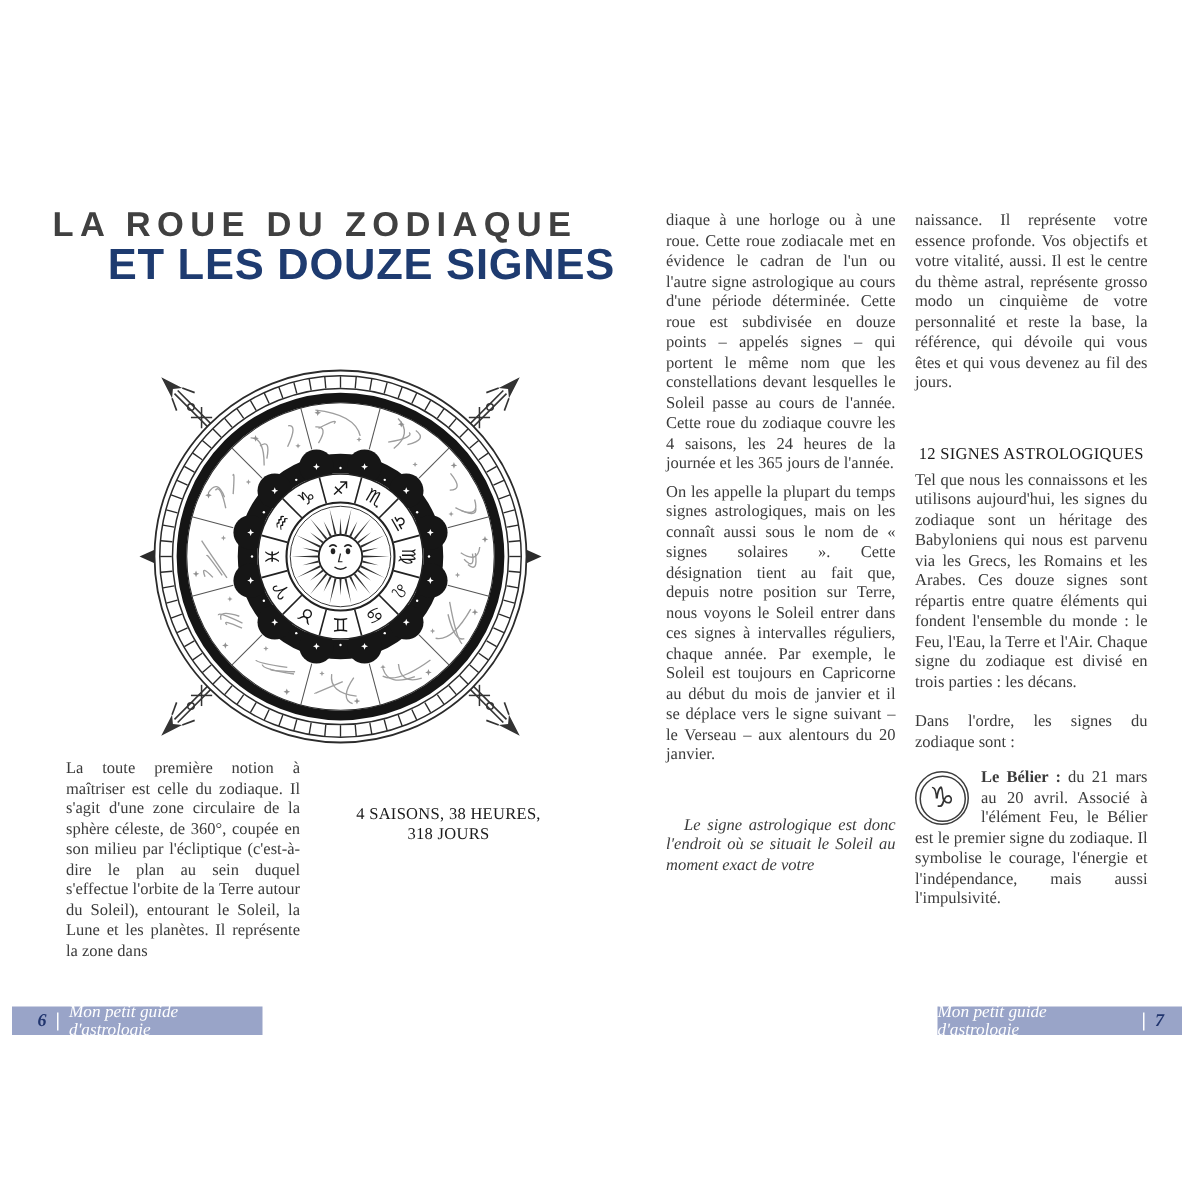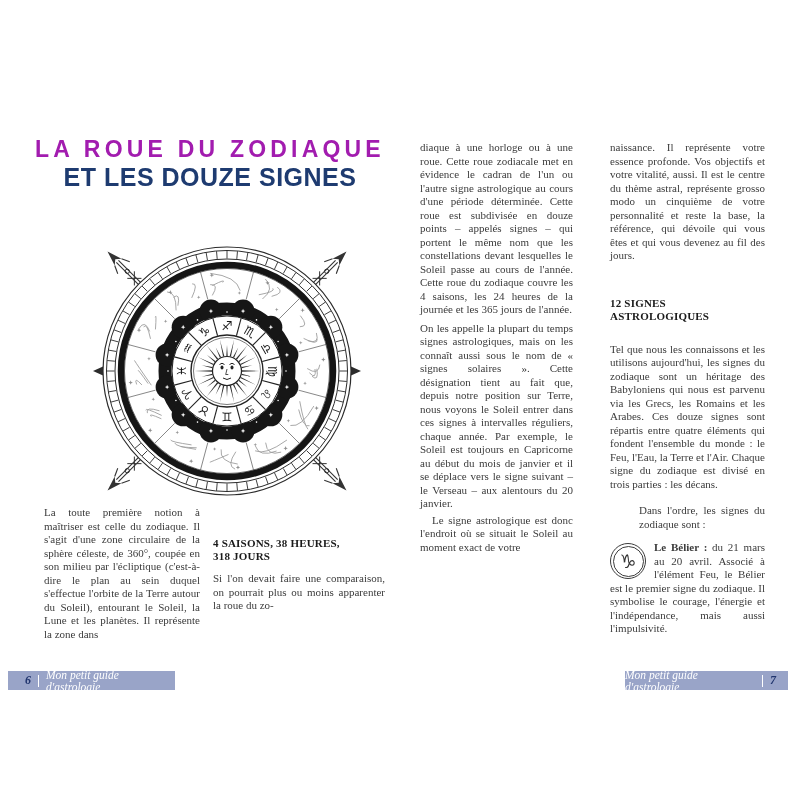"LA ROUE DU ZODIAQUE" .title-overline { color: #a21caf -> #404040 }
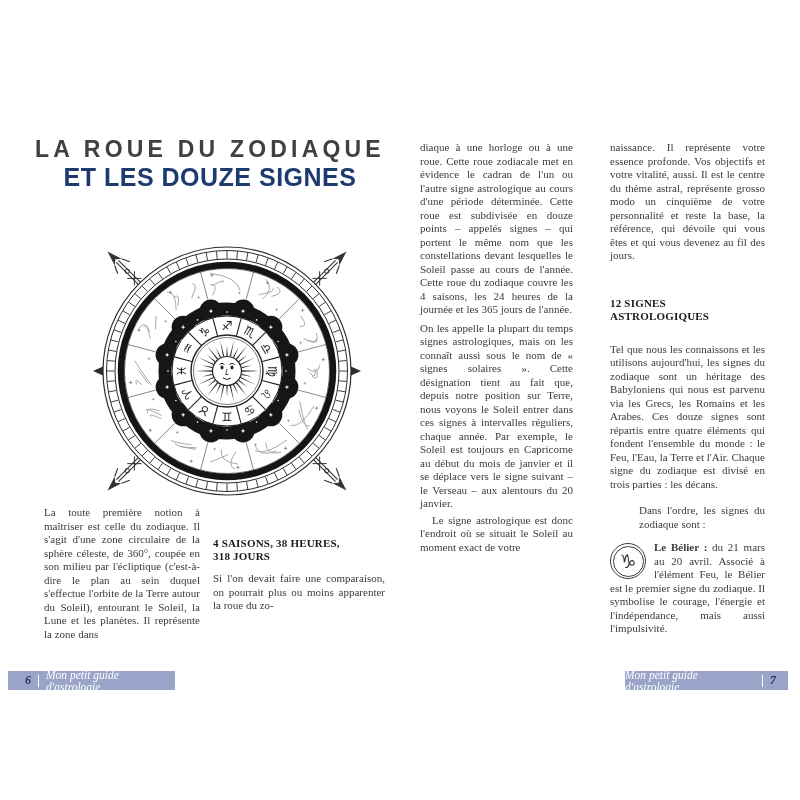"diaque à une horloge ou" #col3 { left: 420px -> 444px }
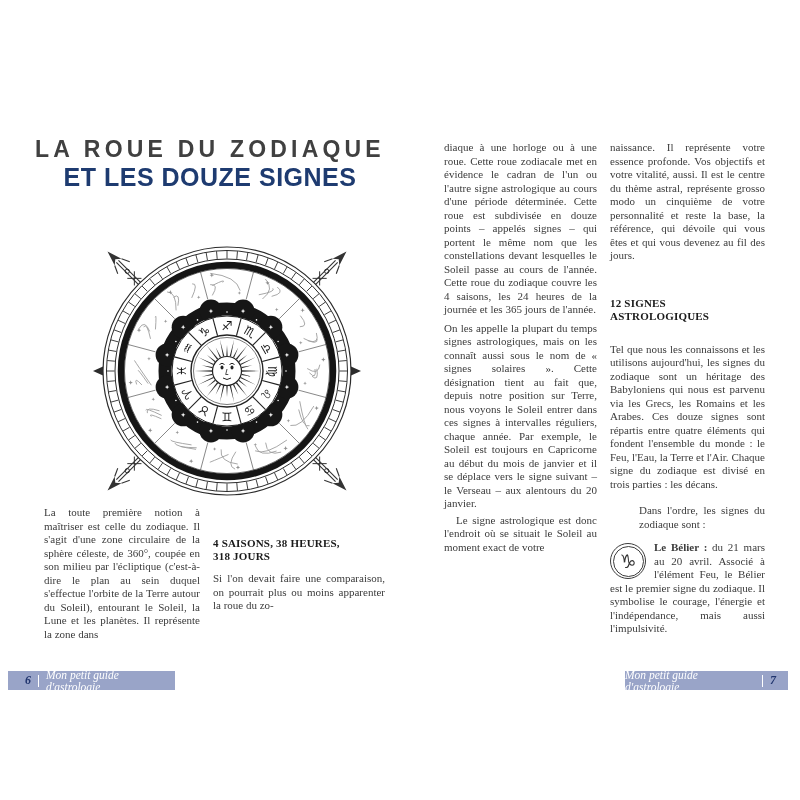"ET LES DOUZE SIGNES" .title-main { font-size: 25px -> 29px; text-align: none -> right }
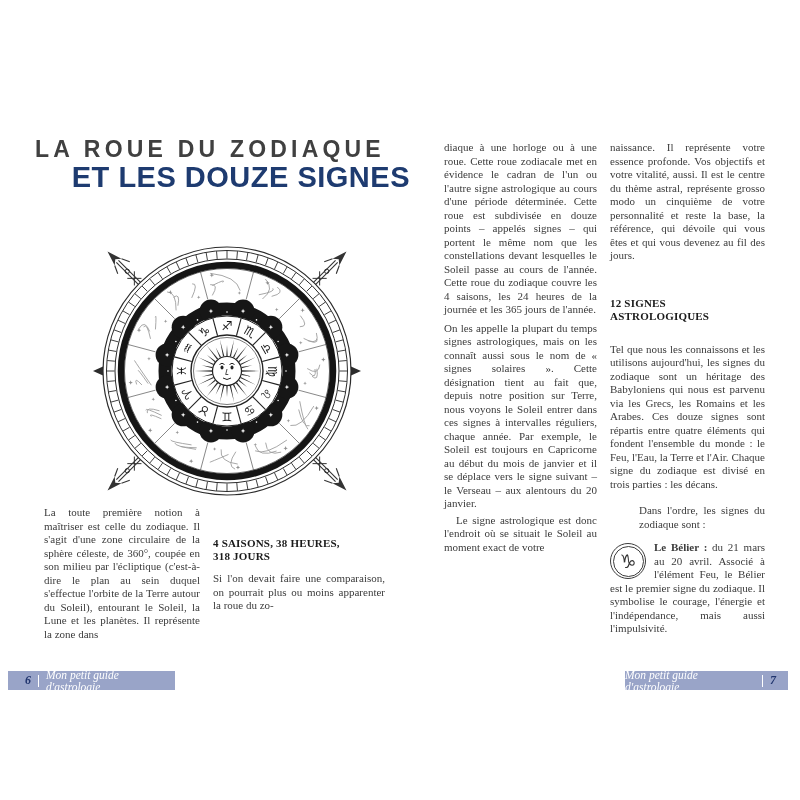"12 SIGNES ASTROLOGIQUES" .head { font-weight: 700 -> 400; text-align: left -> center }
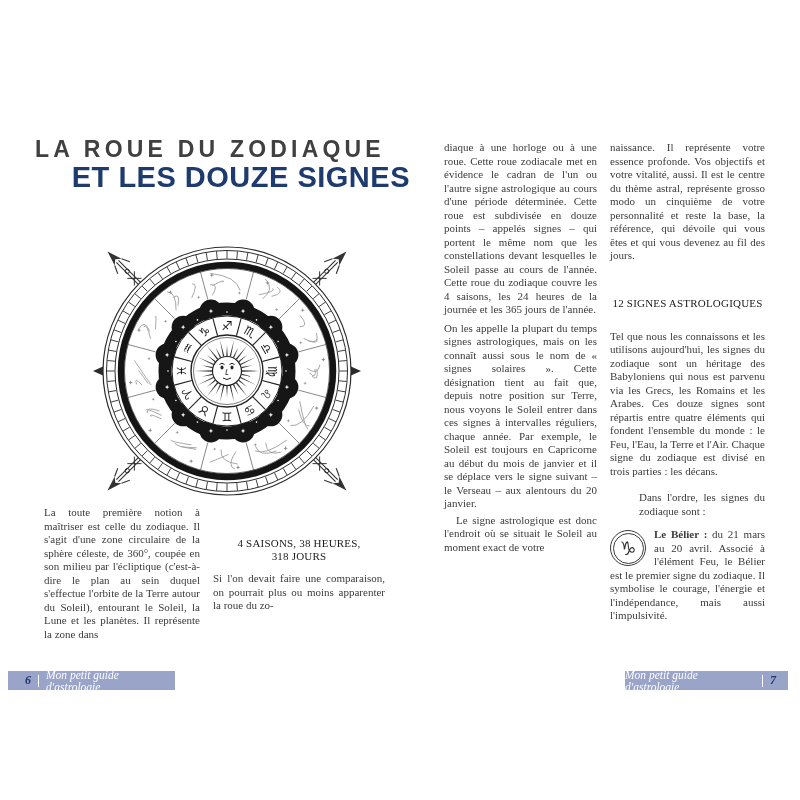"Tel que nous les connaissons" #col4 .after-head { margin-top: 20px -> 4px }
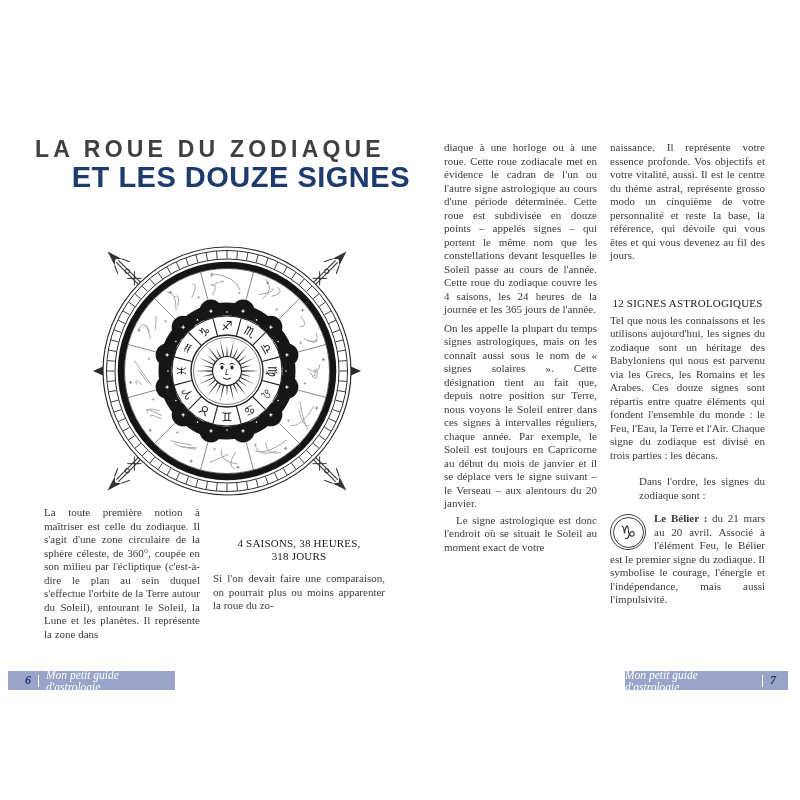"Dans l'ordre, les signes du" #col4 .para-break { margin-left: 29px -> none }
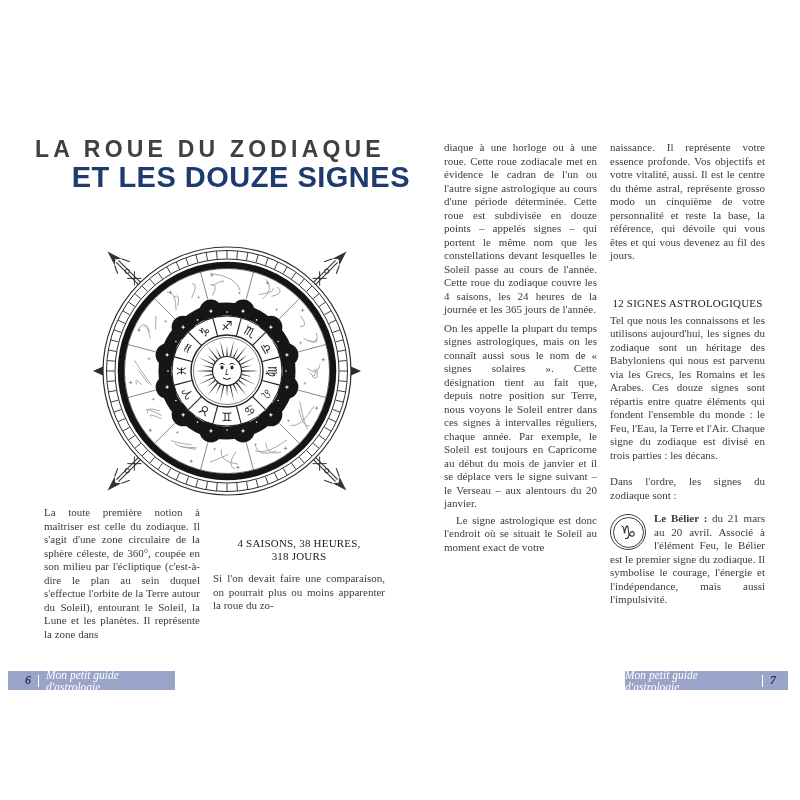"Le signe astrologique est donc" #col3 .para-break { font-style: none -> italic; margin-top: 3px -> 33px }
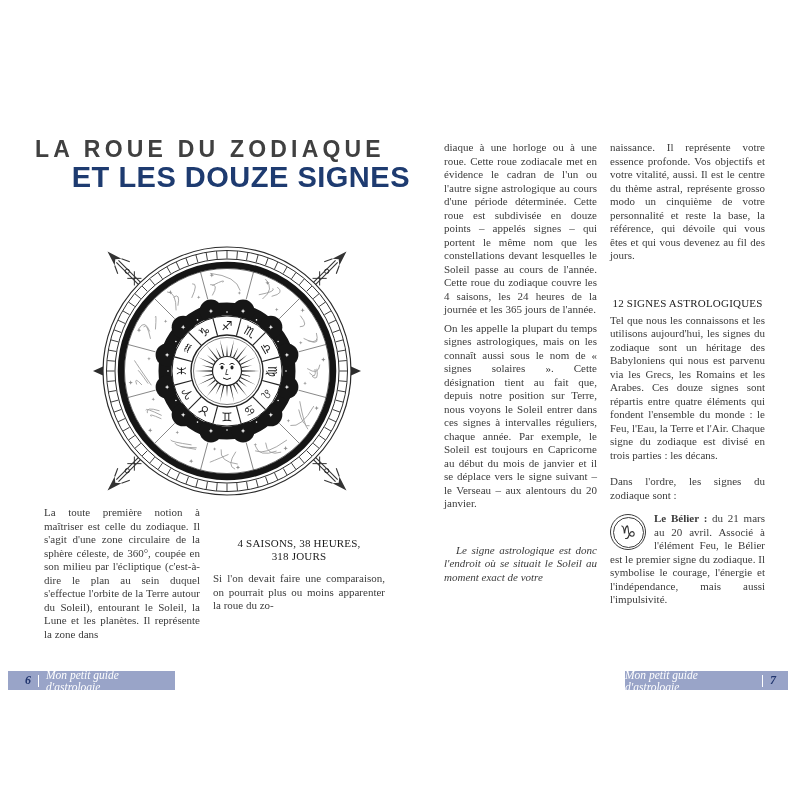"Si l'on devait faire une" p.after-head { html: <p>Si l'on devait faire une comparaison, on pourrait plus ou moins apparenter la roue du zo-</p> -> none }
